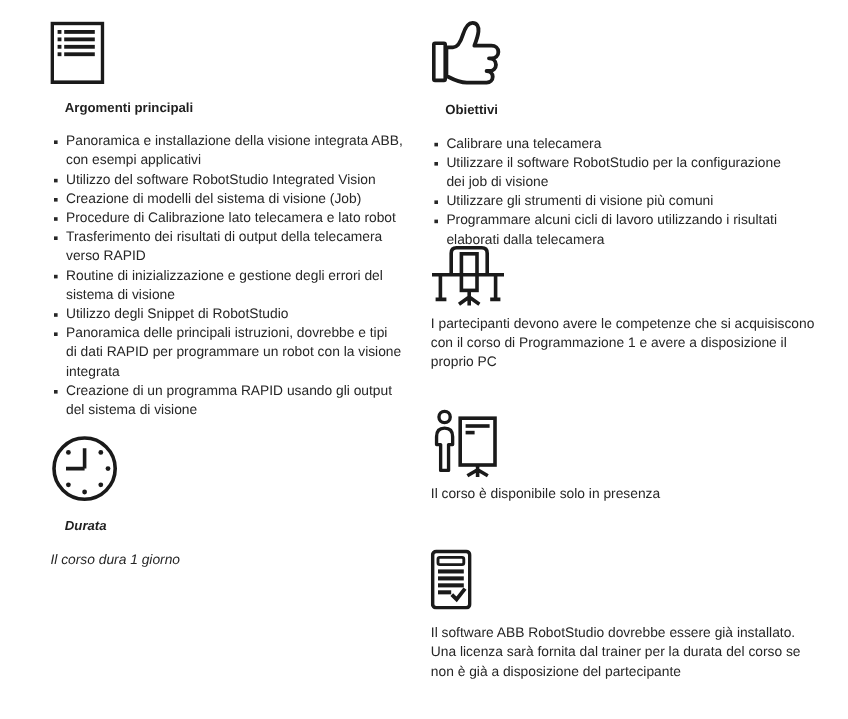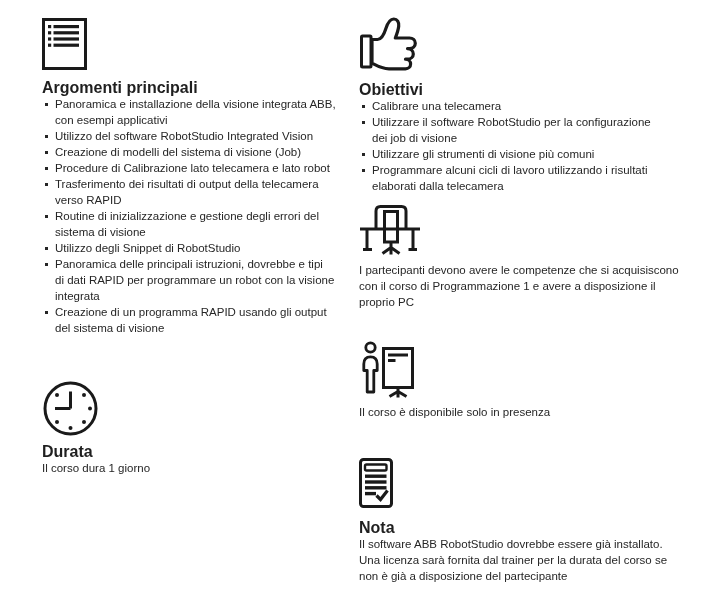"Argomenti principali" .sec h3 { font-size: 16px -> 11px; margin: 0 -> 12px }
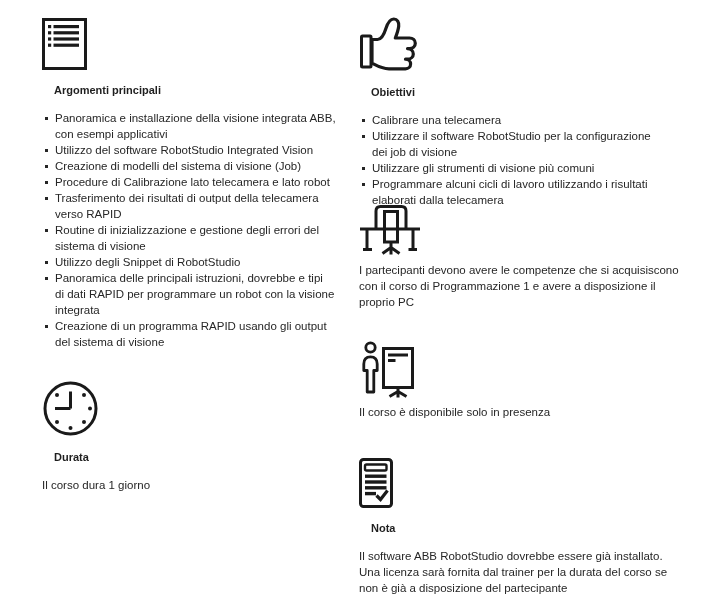"Durata" div.sec { font-style: none -> italic; top: 380px -> 362px }
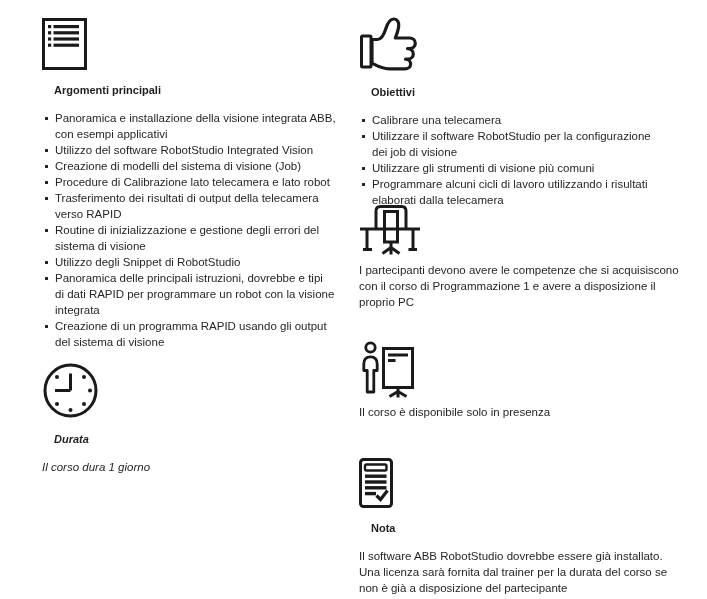"Nota" h3 { html: <h3>Nota</h3> -> none }
